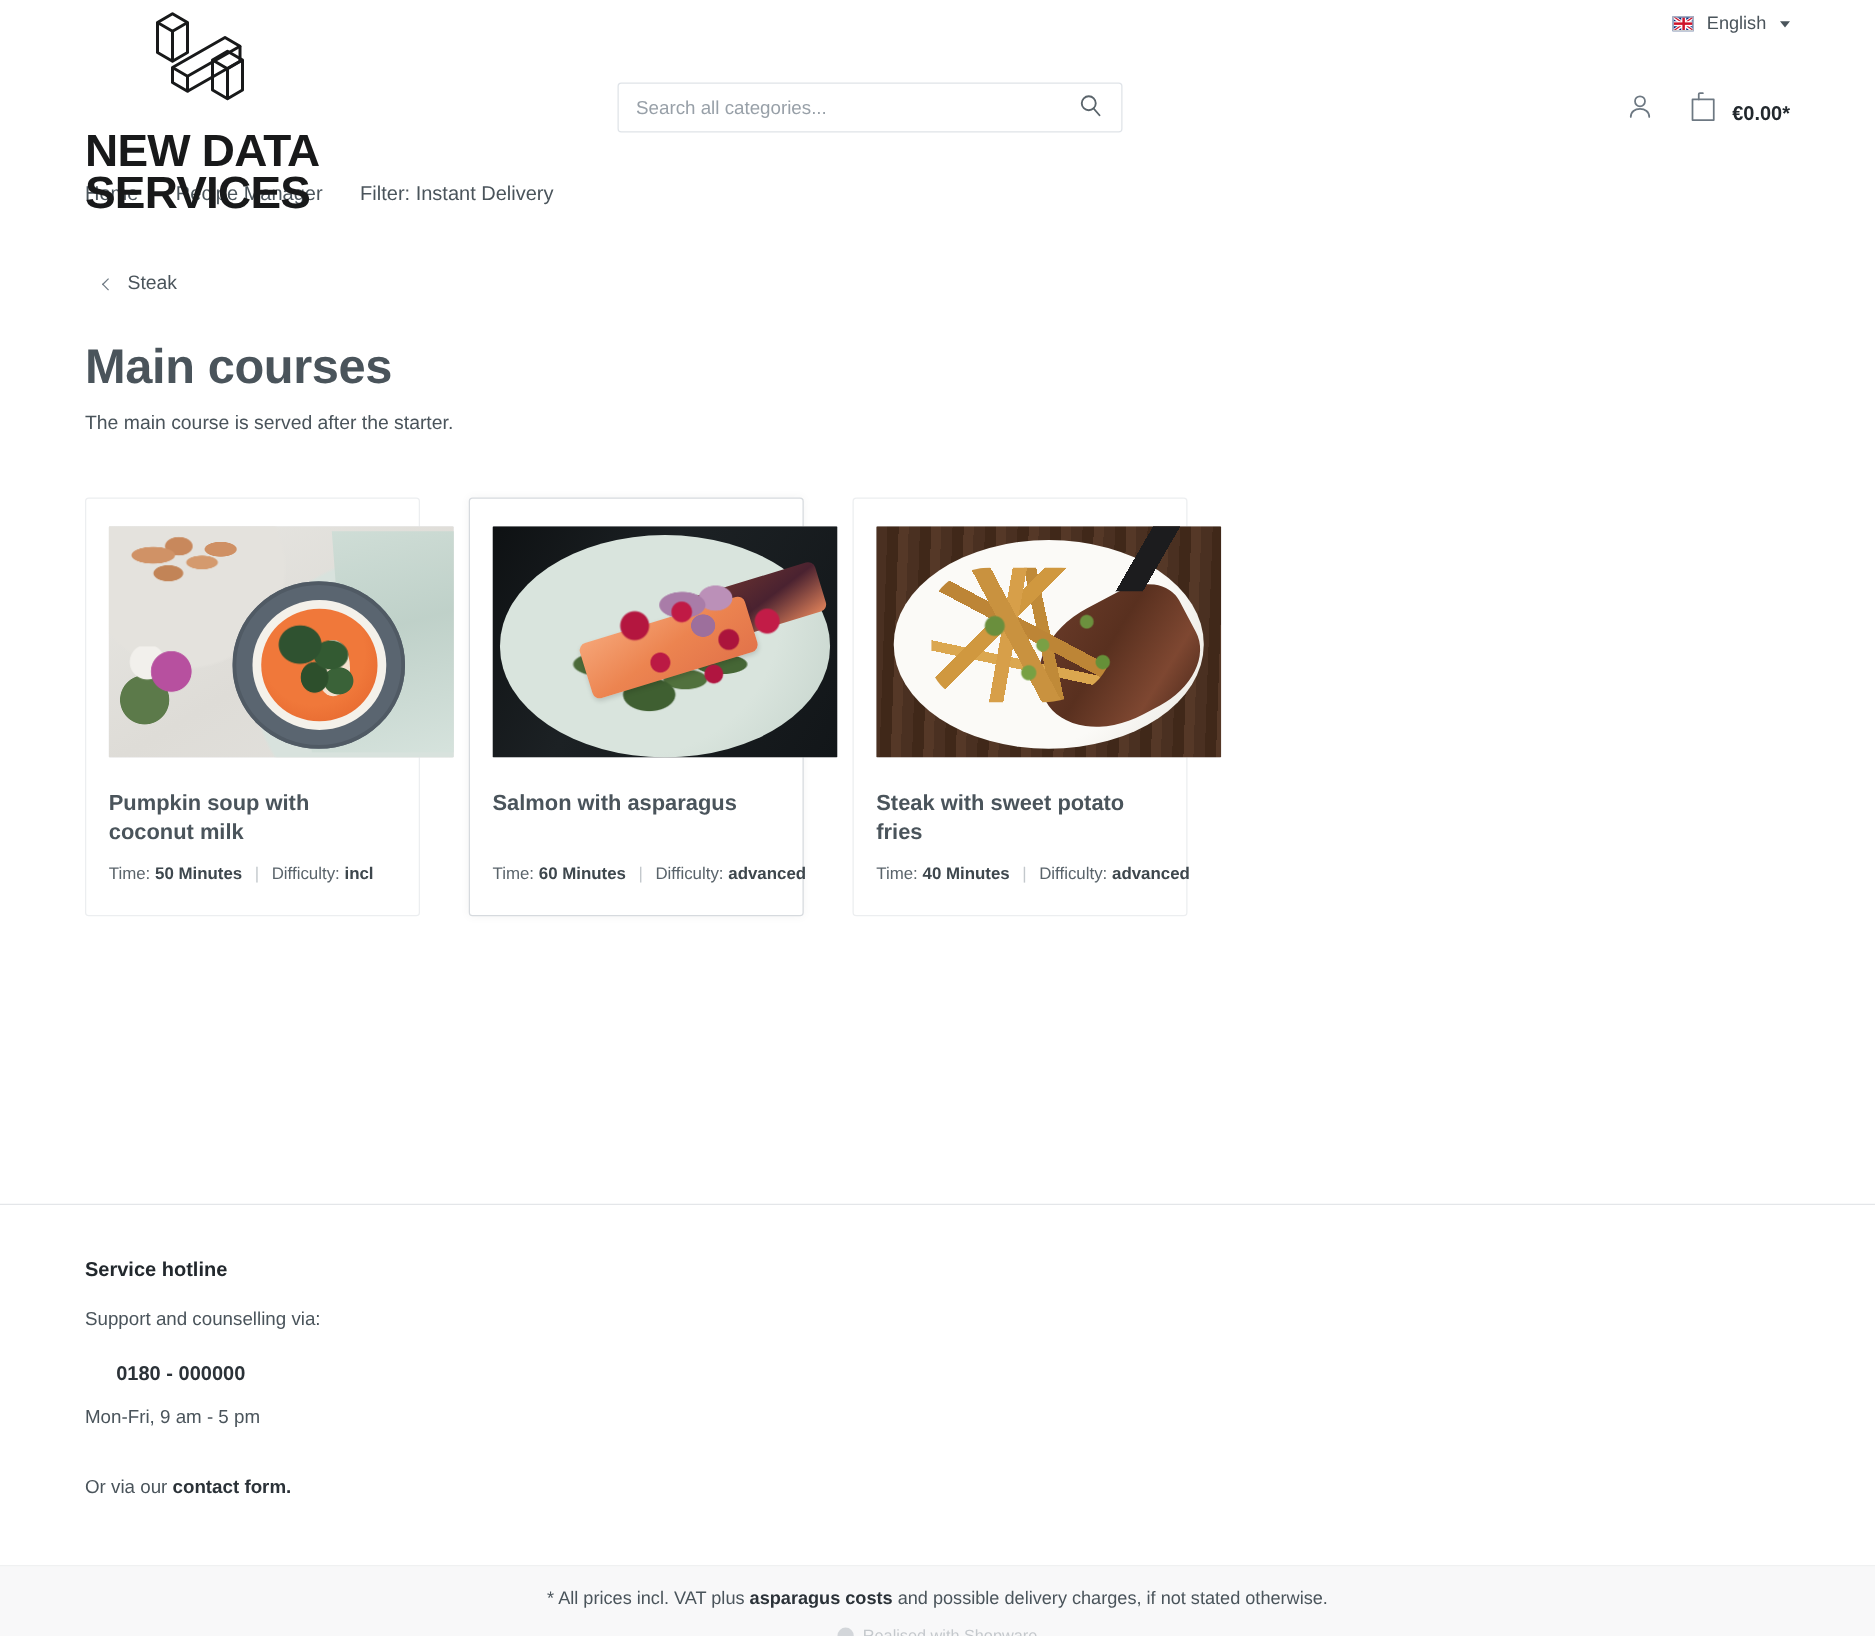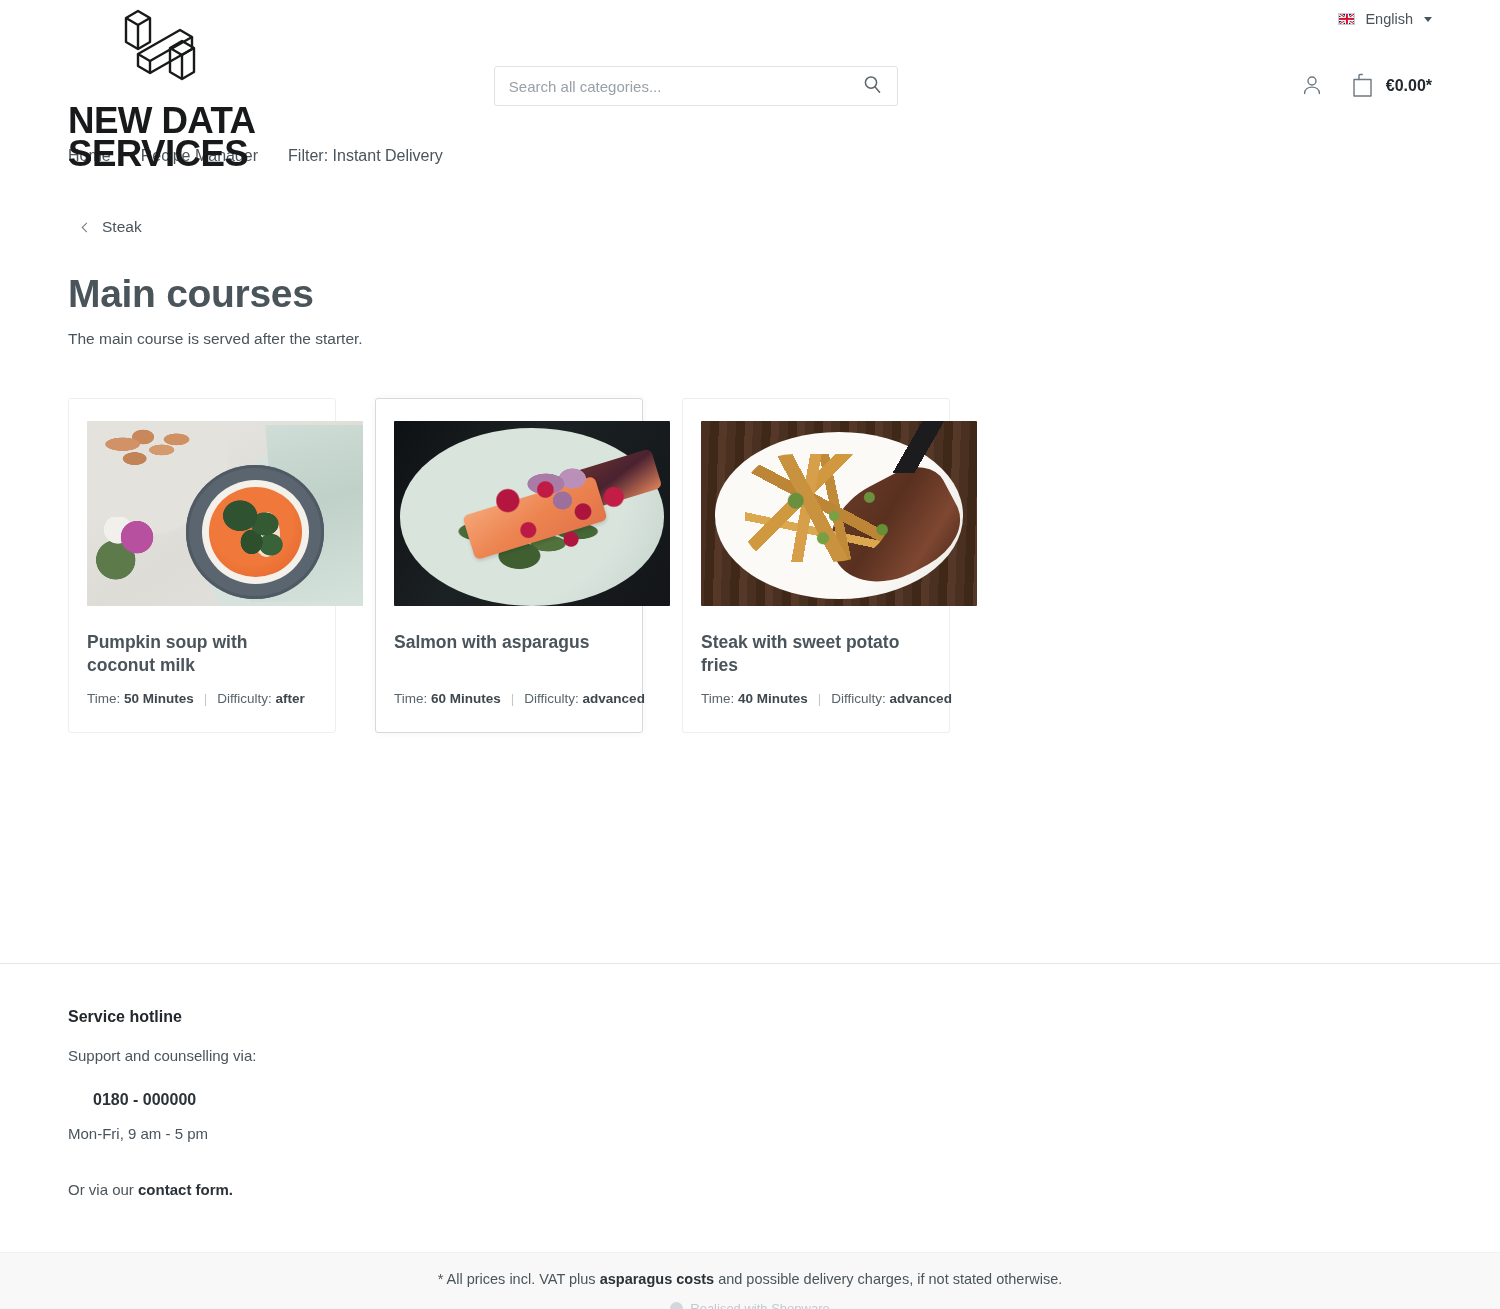"€0.00*" .cart-btn { align-items: center -> flex-end }
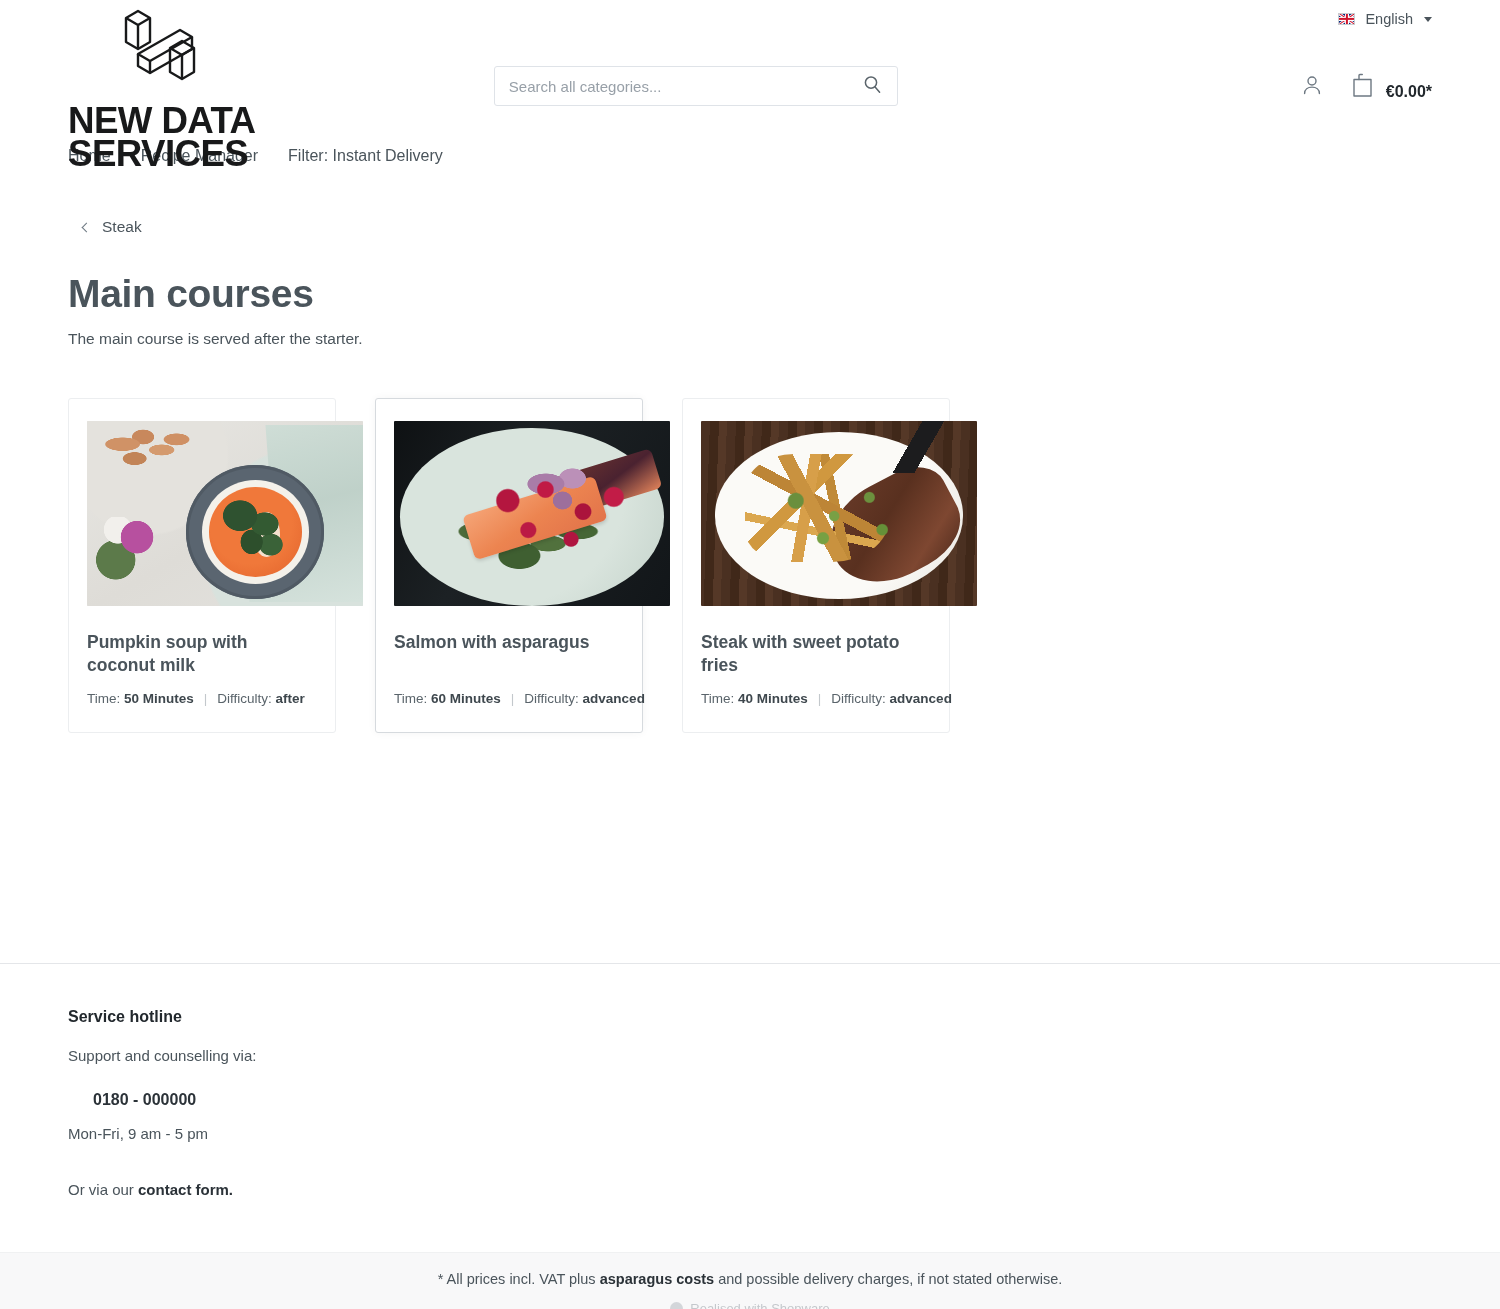"after" b { text: after -> incl }
